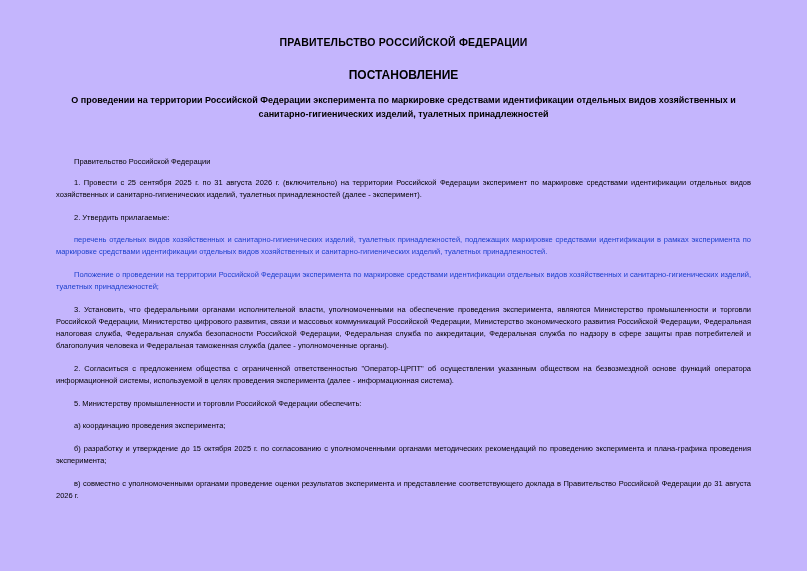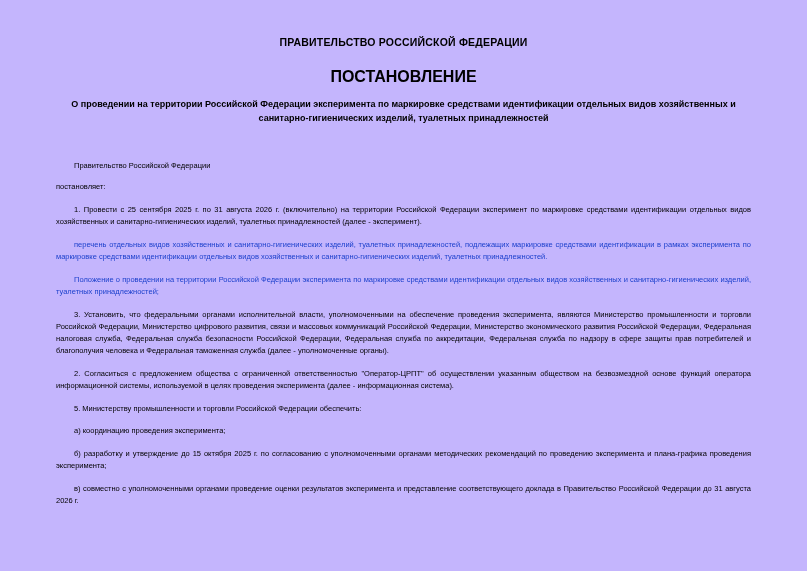"ПОСТАНОВЛЕНИЕ" .doc-type { font-size: 16px -> 12px }
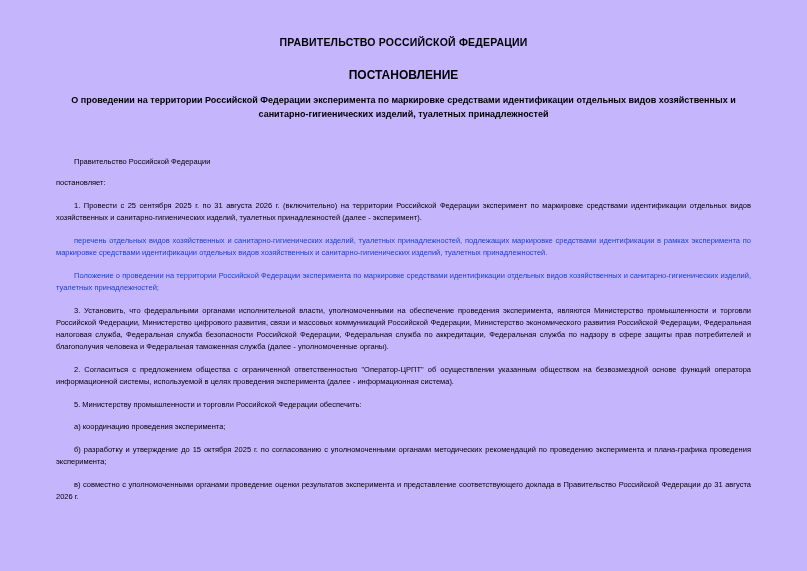"постановляет:" p.para { html: <p>постановляет:</p> -> none }
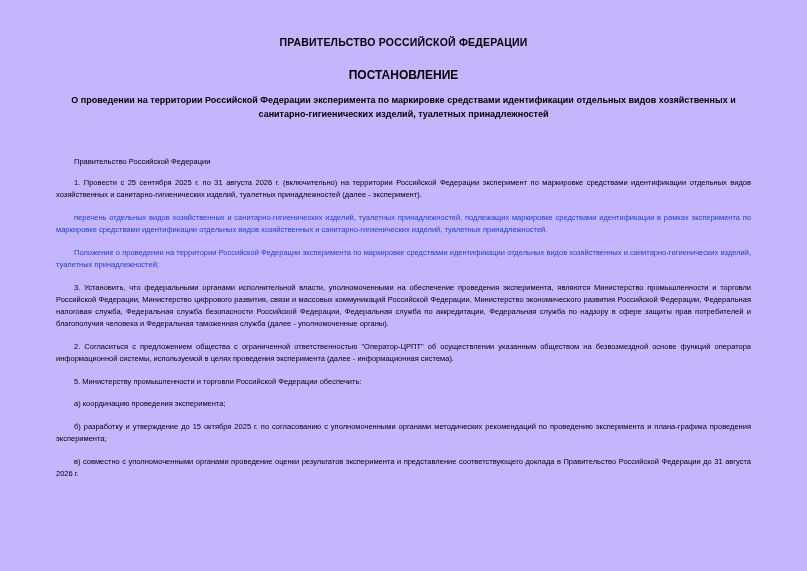"2. Утвердить прилагаемые:" p.para { html: none -> <p>2. Утвердить прилагаемые:</p> }
